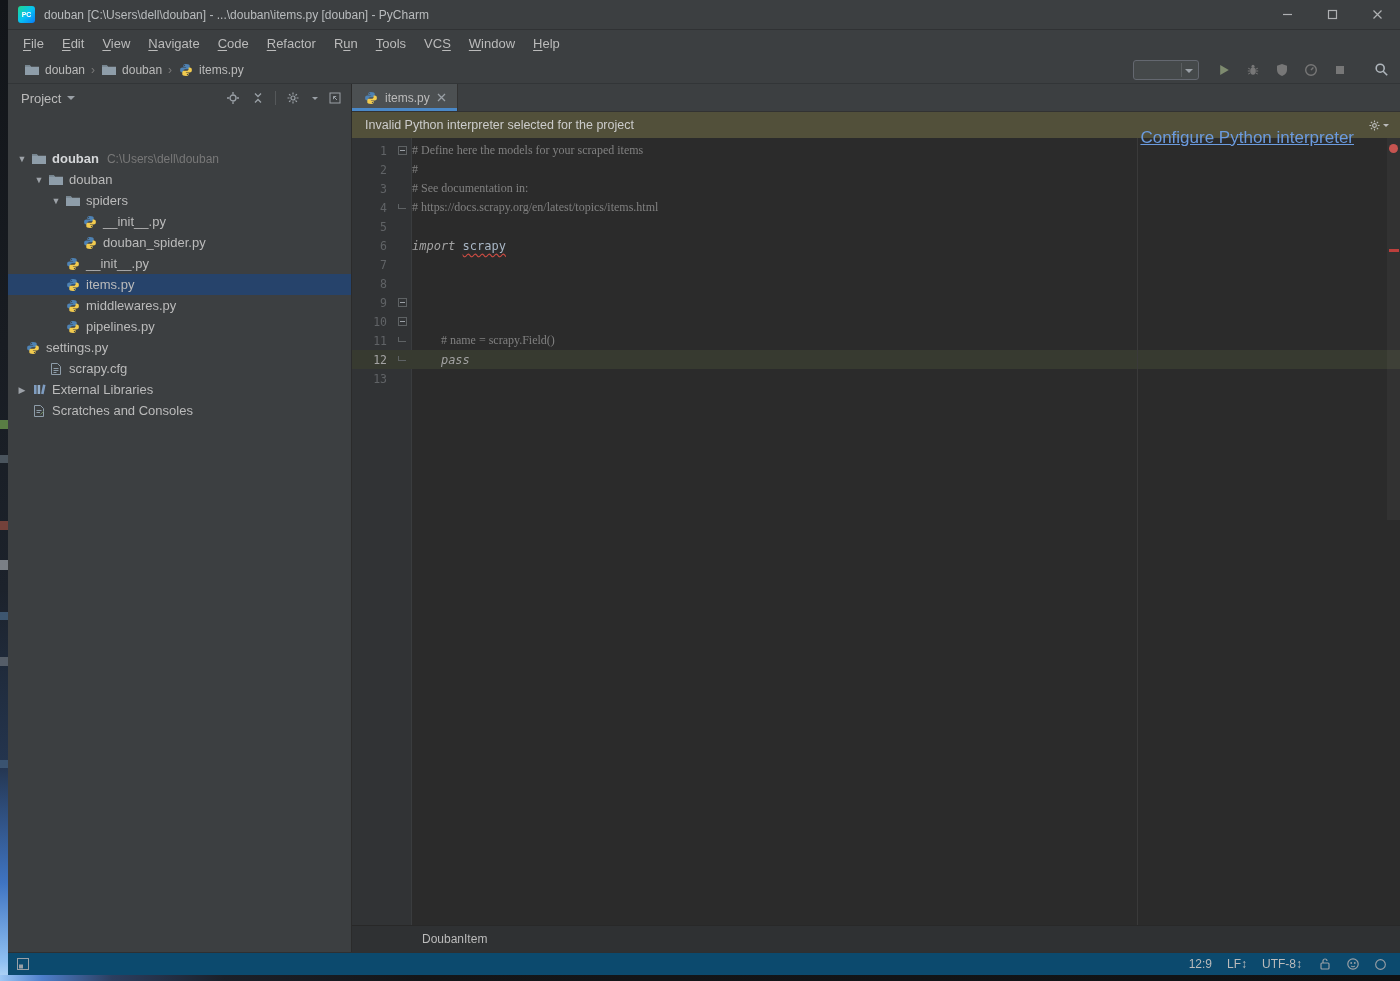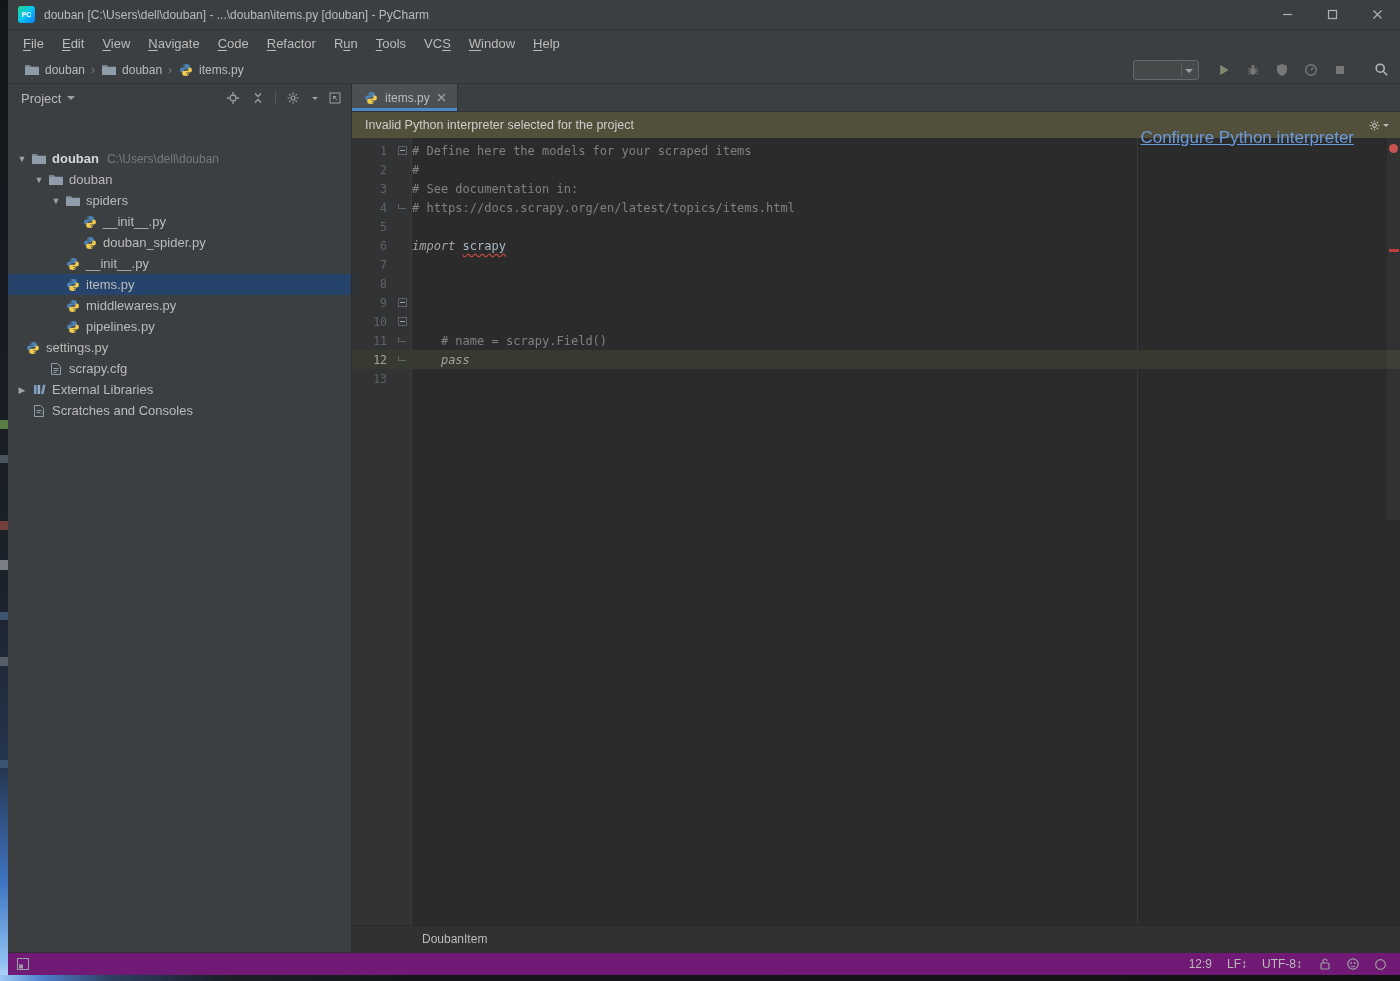"# Define here the models" .tok-comment { font-family: none -> Liberation Serif, serif }
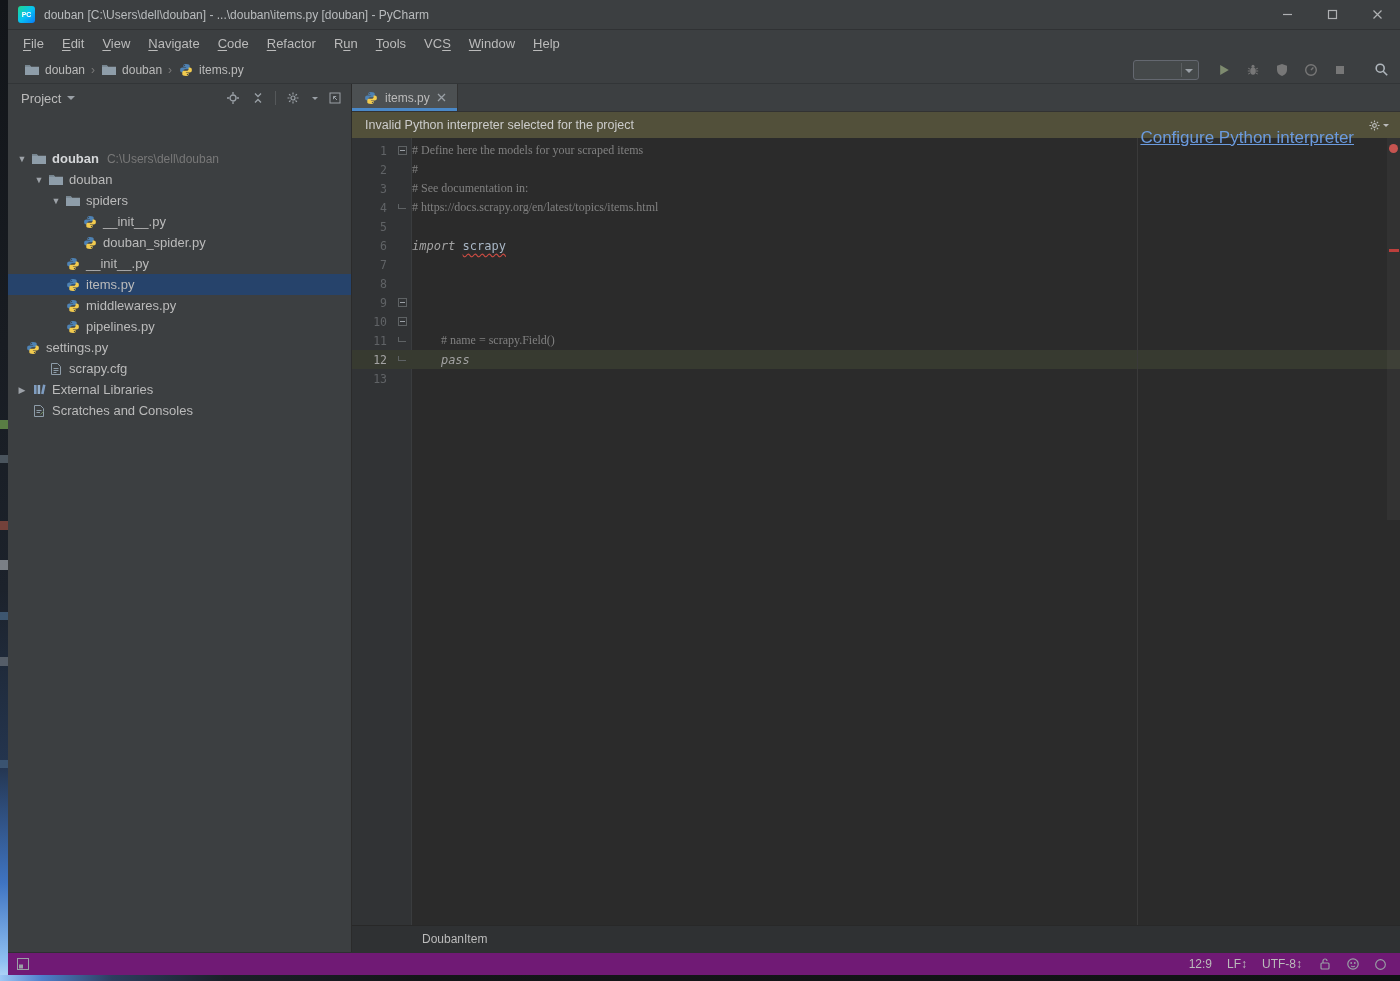"12:9" .statusbar { background: #701a75 -> #0c4a6e }
